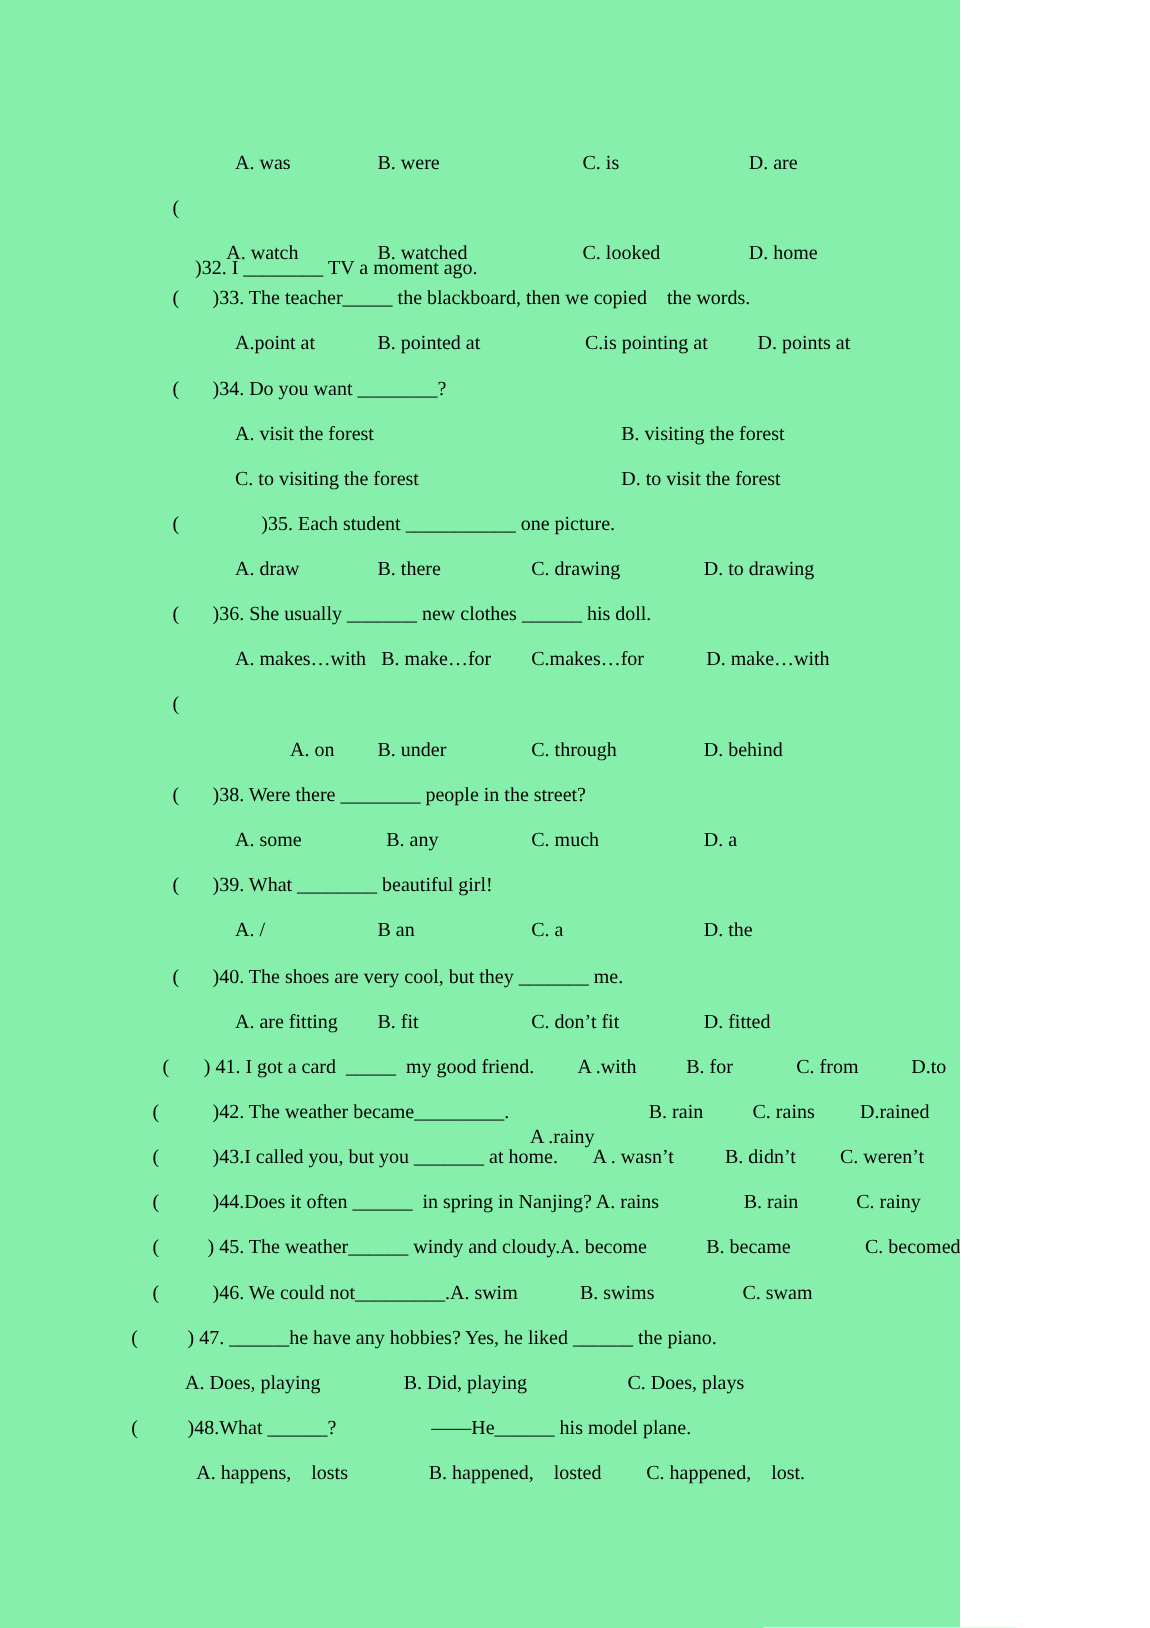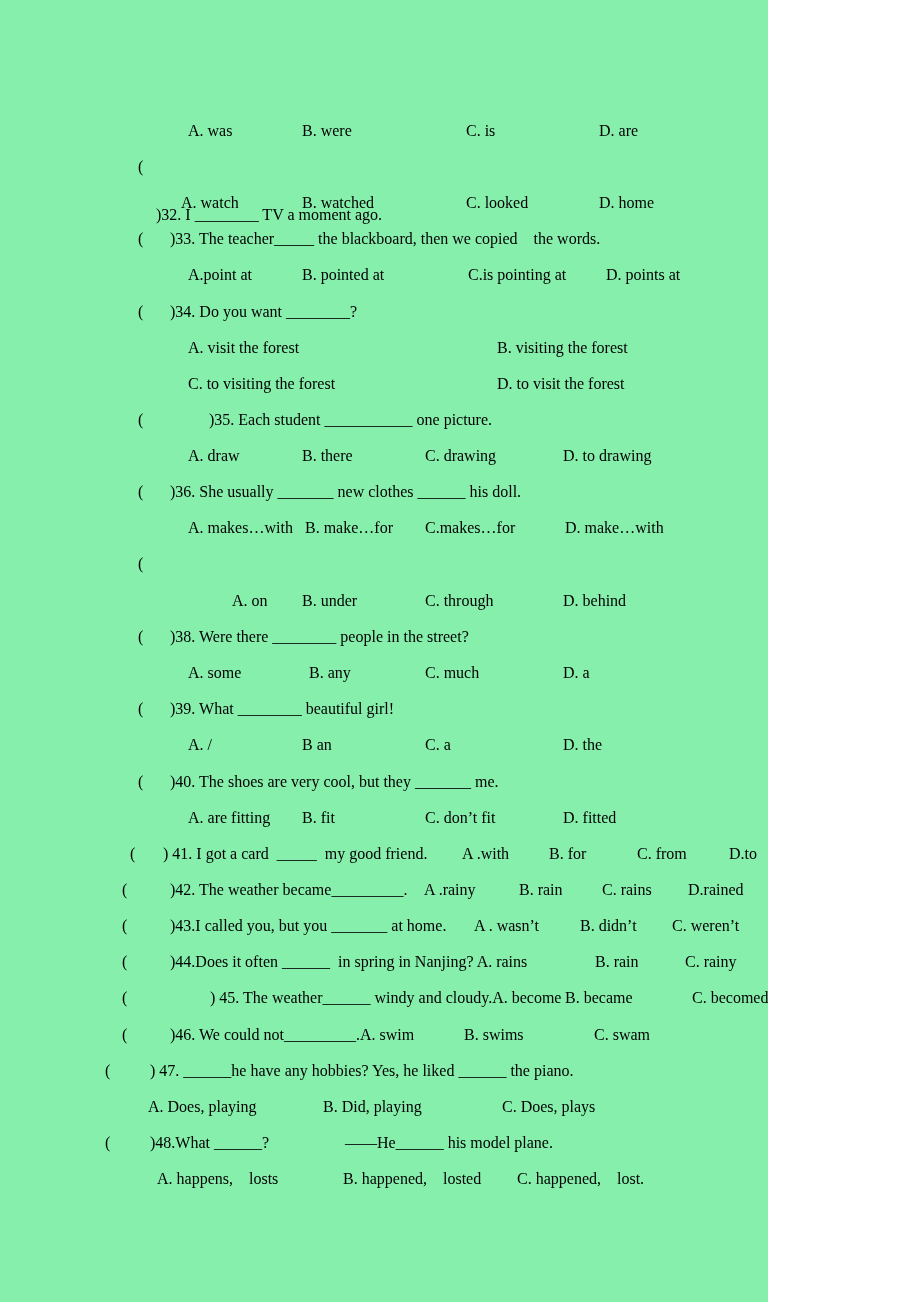"A .rainy" span.seg { margin-top: none -> 20px }
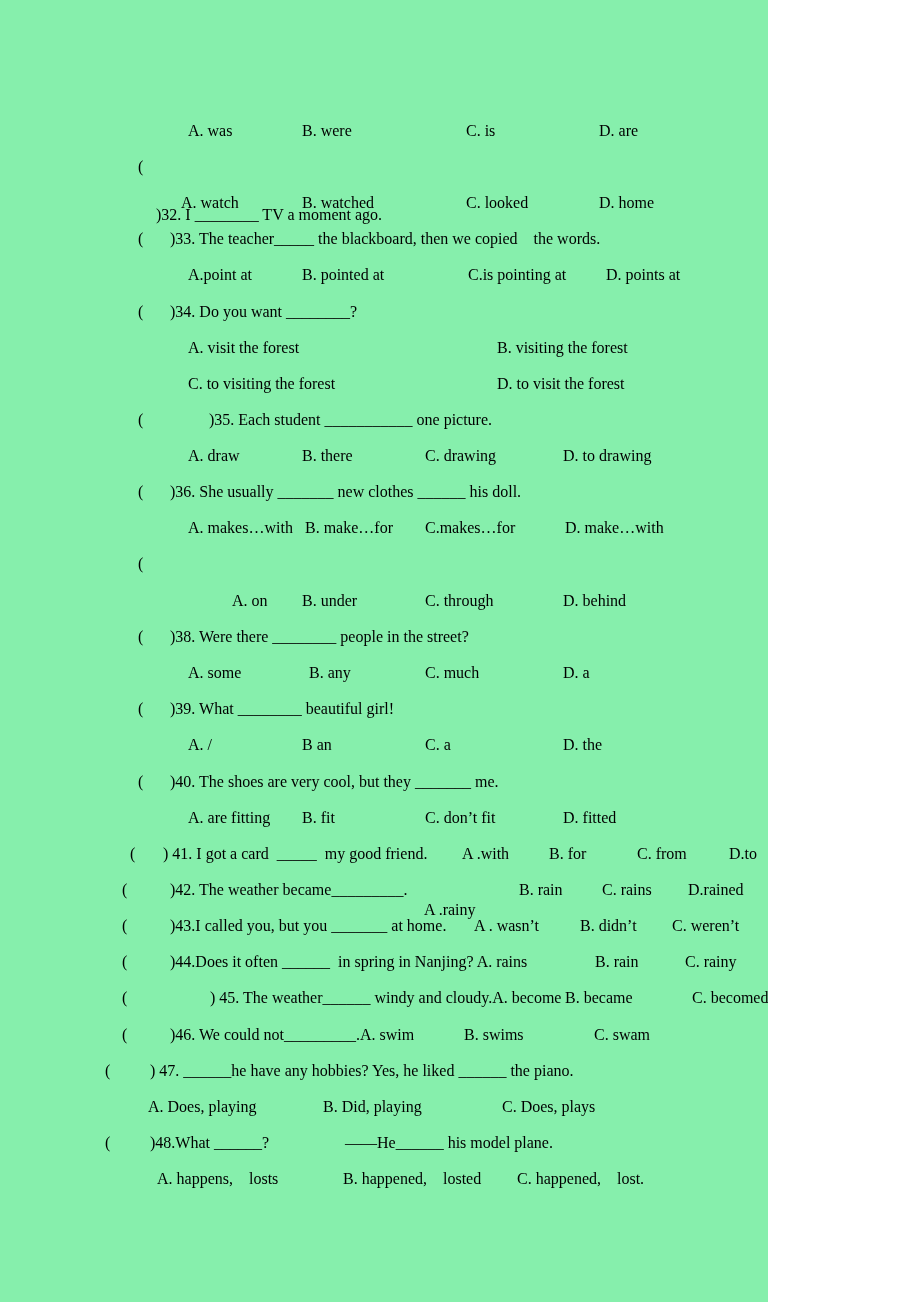") 45. The weather______ windy" span.seg { margin-left: 44px -> none }
